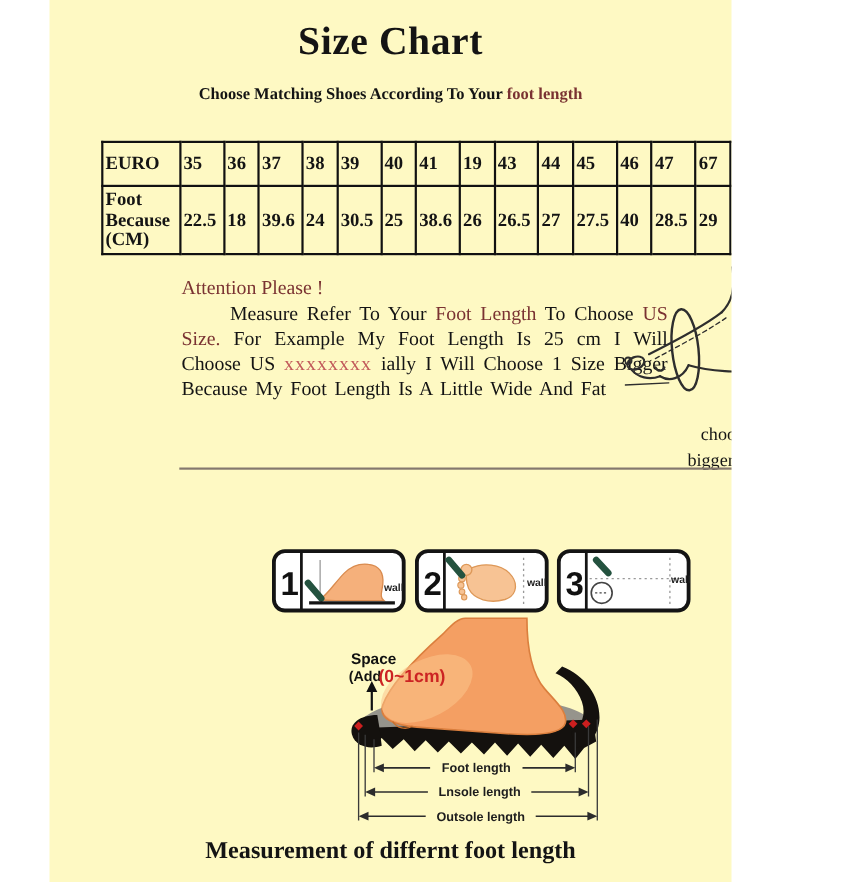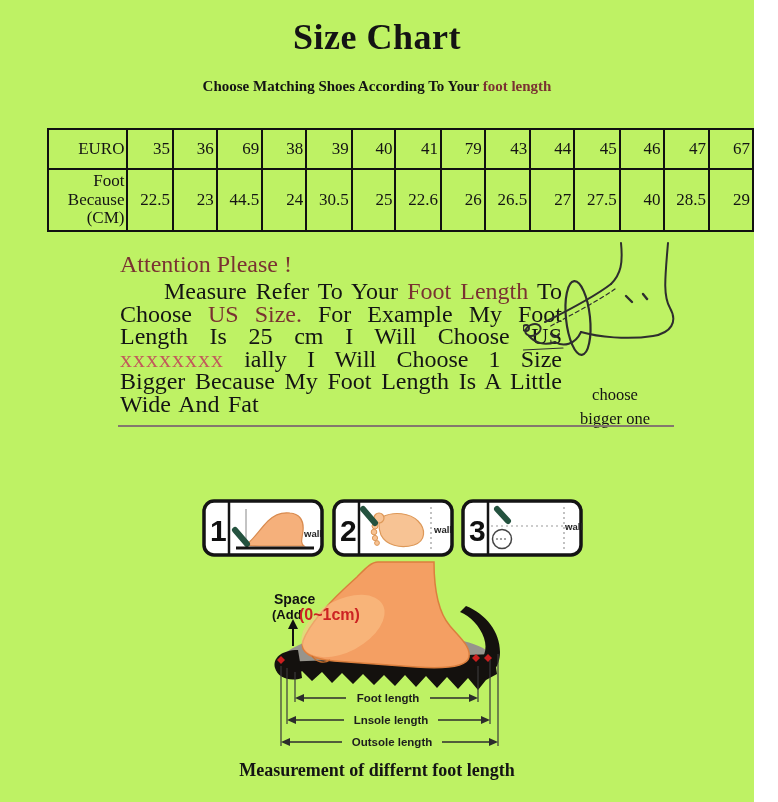"Size Chart" #page { background: #bef264 -> #fef9c3; margin-left: none -> 45px; width: 754px -> 620px }
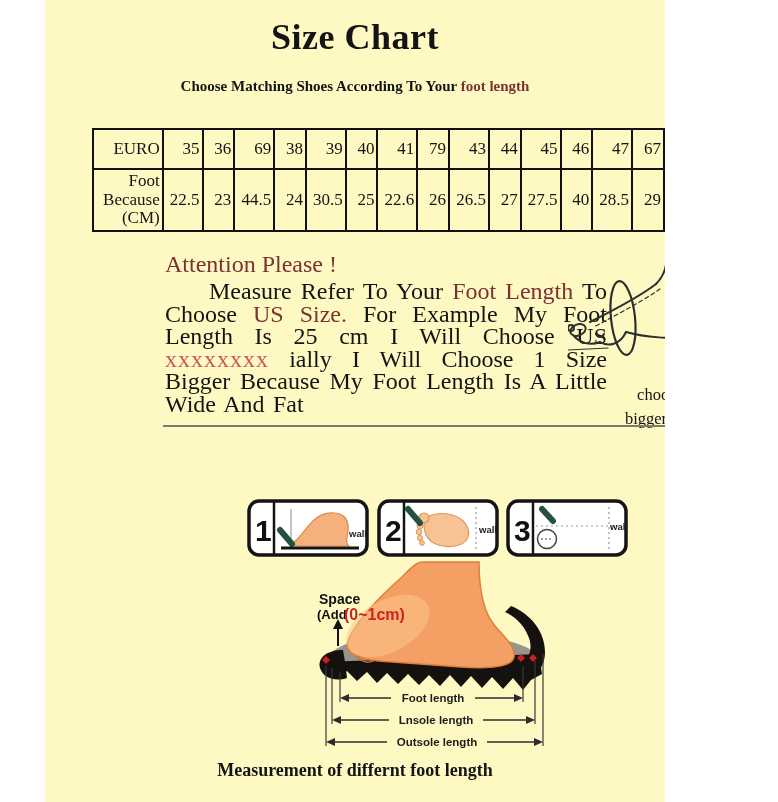"EURO" td { font-weight: normal -> bold; text-align: right -> left }
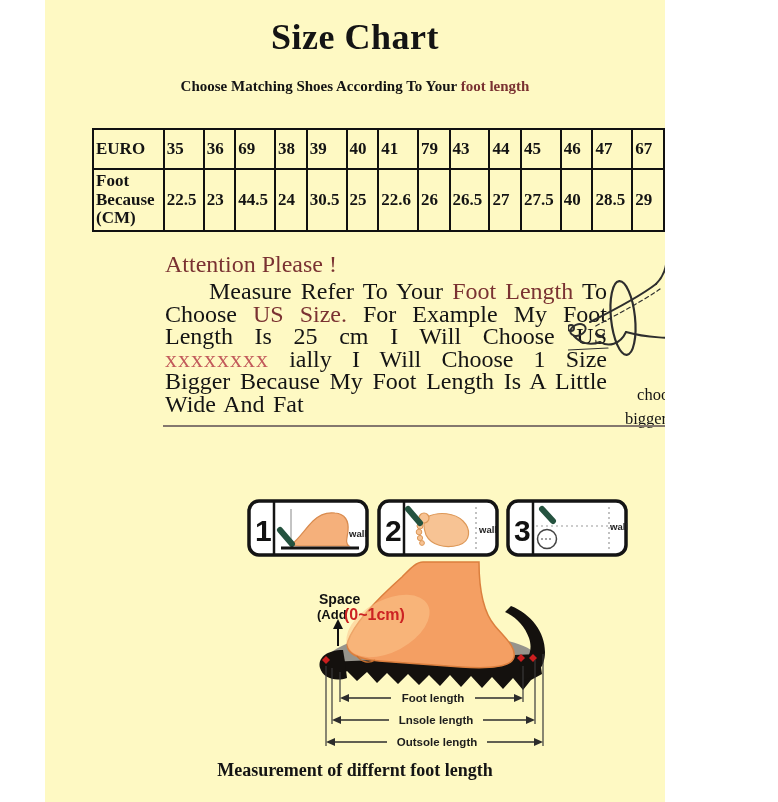"69" td.sz { text: 69 -> 37 }
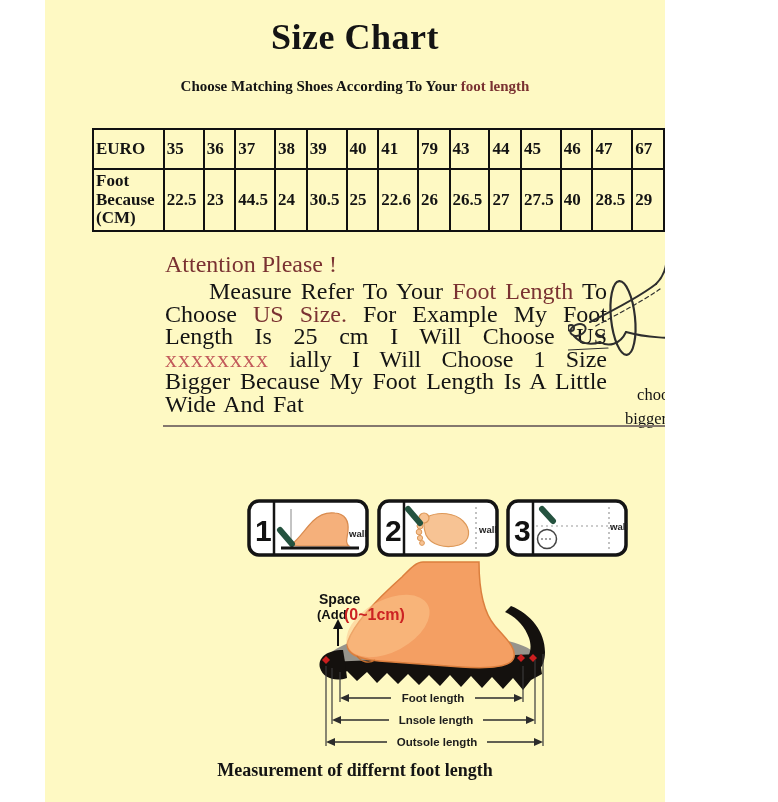"79" td.sz { text: 79 -> 19 }
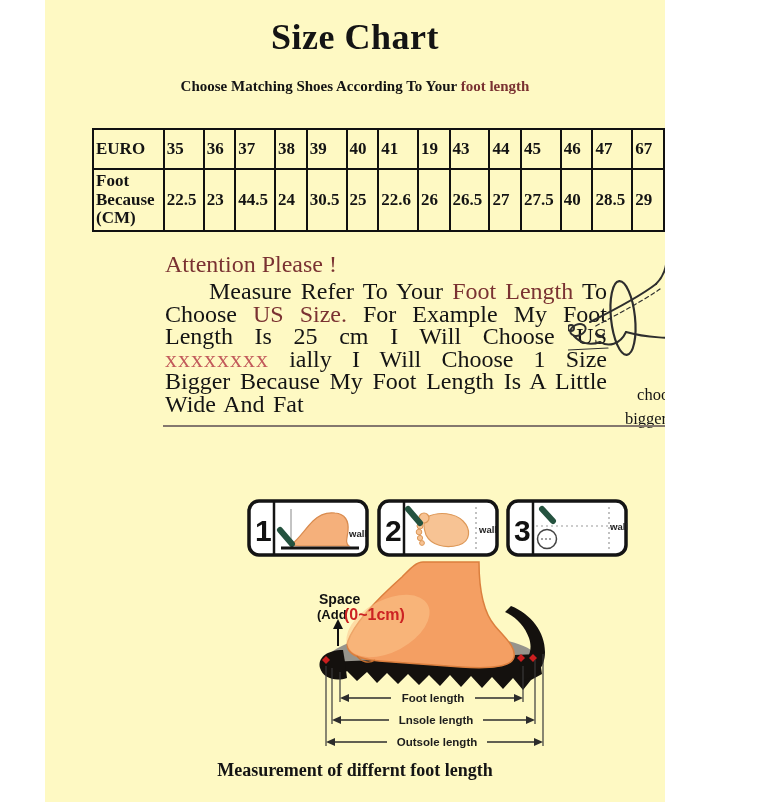"23" td.sz { text: 23 -> 18 }
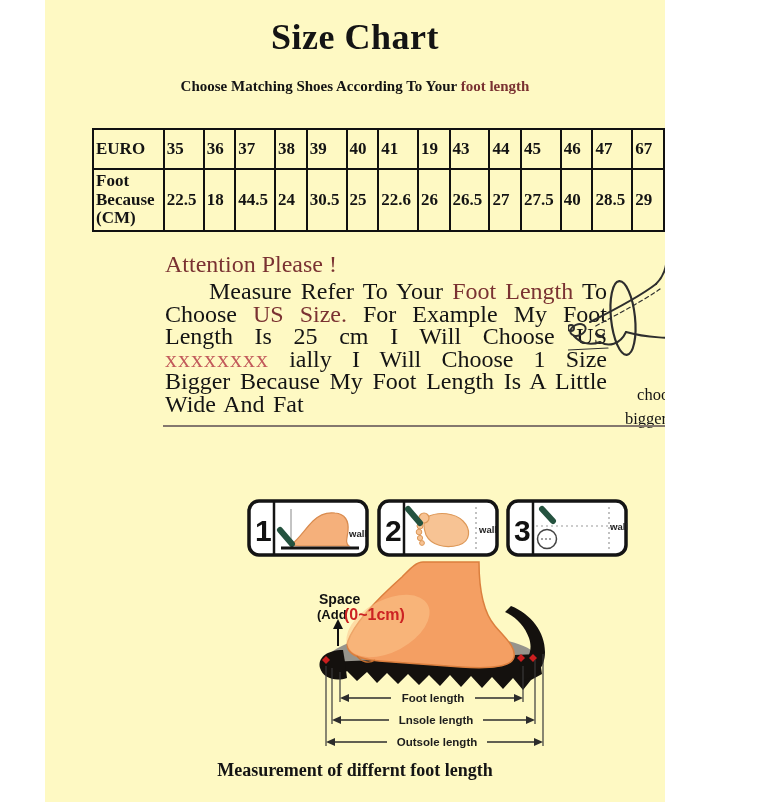"44.5" td.sz { text: 44.5 -> 39.6 }
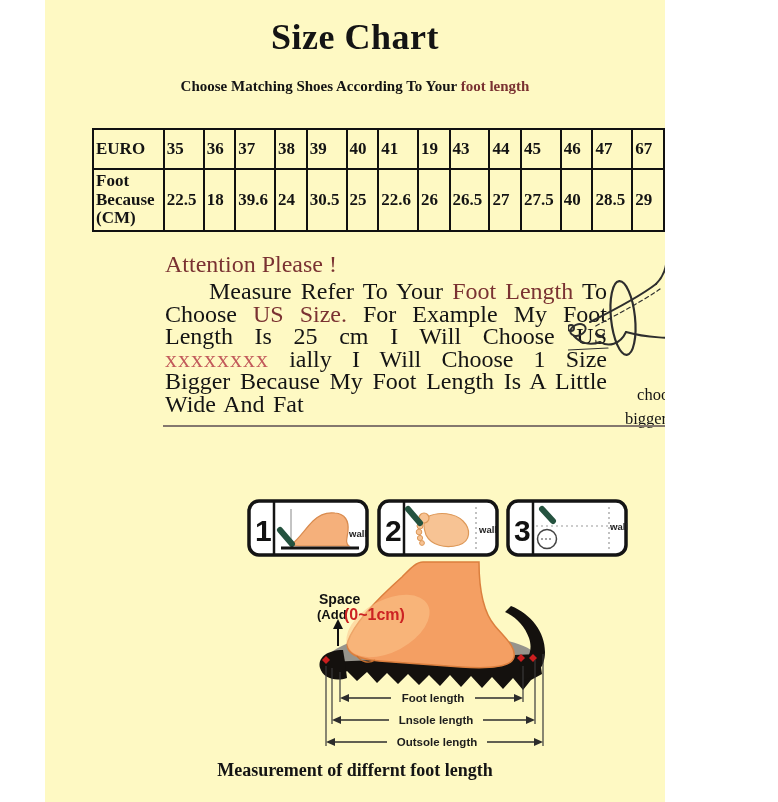"22.6" td.sz { text: 22.6 -> 38.6 }
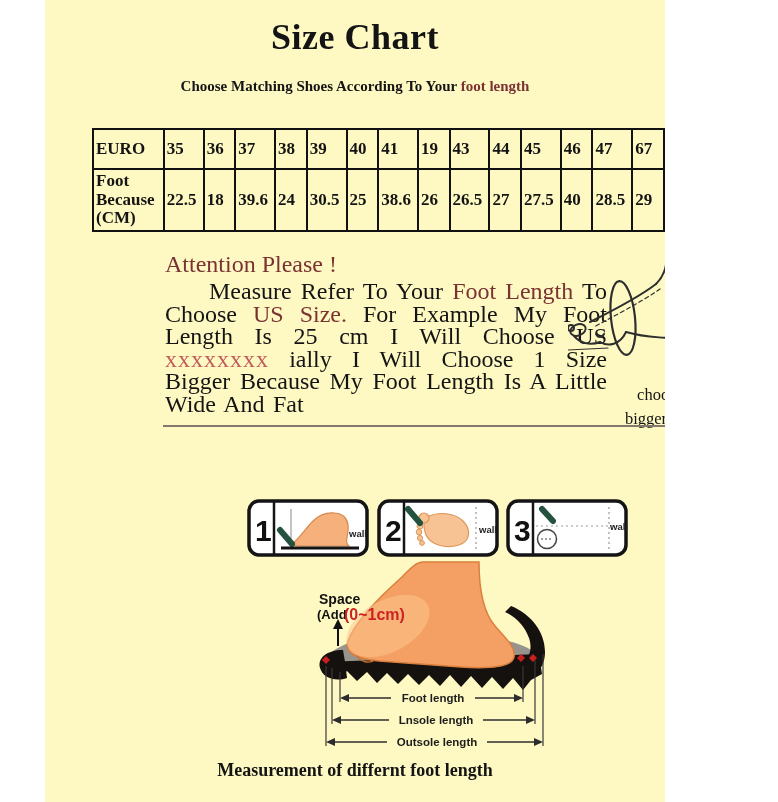"Attention Please !" #attention { font-size: 24px -> 18px }
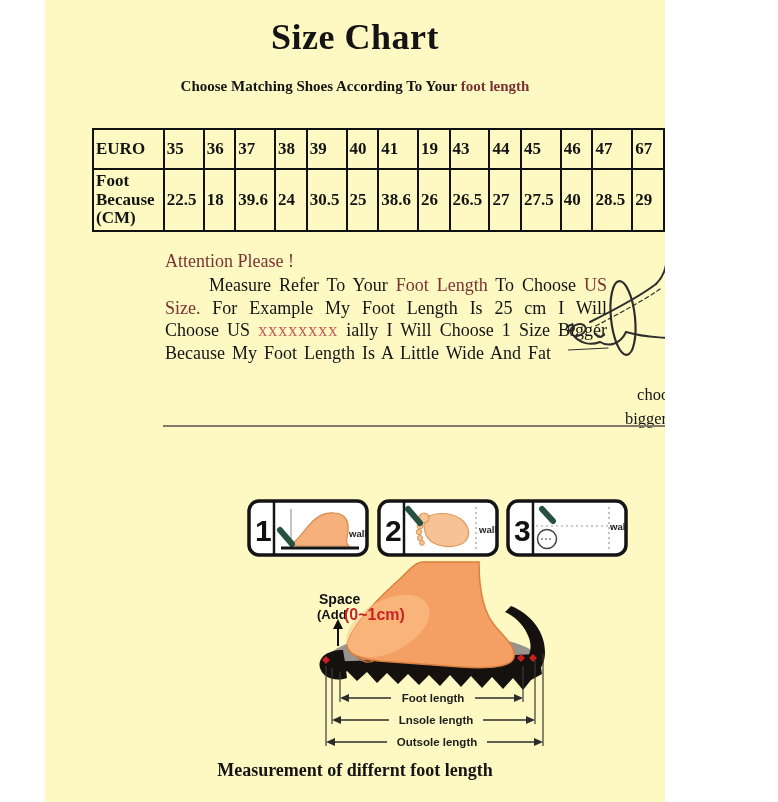"Measurement of differnt foot length" #caption { font-size: 18px -> 22px }
